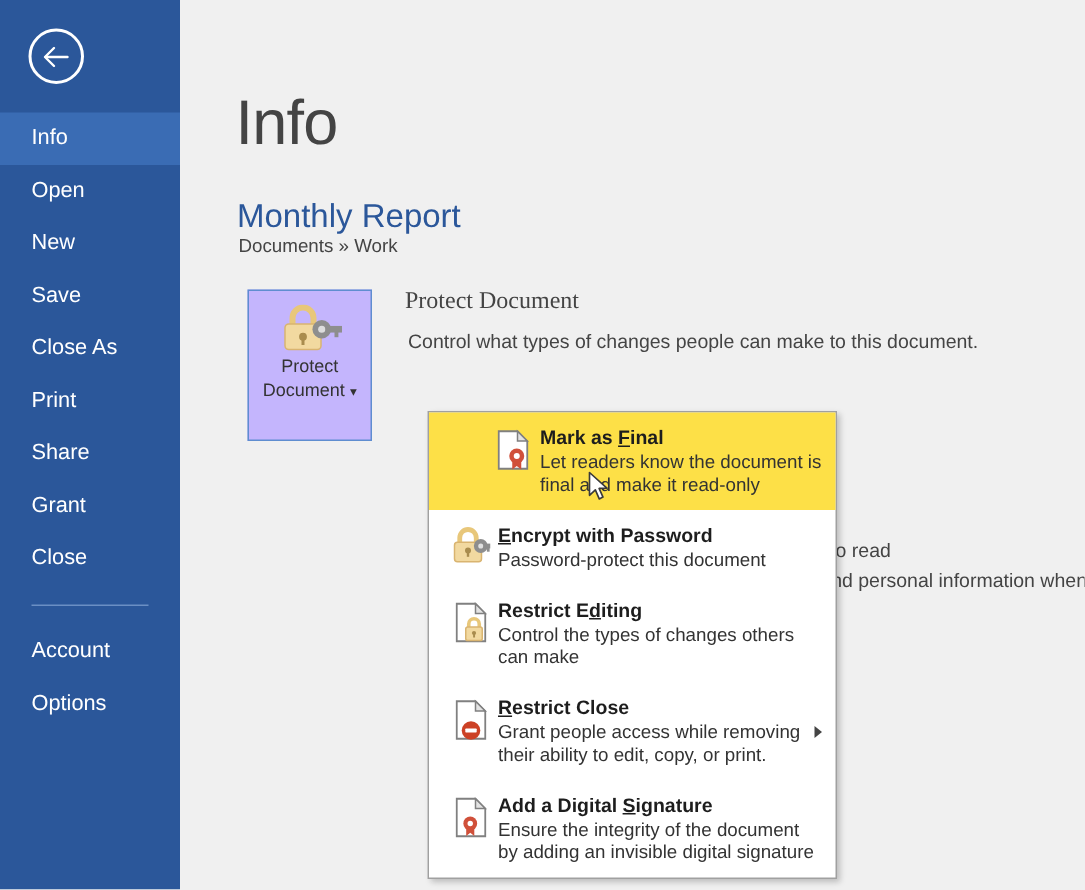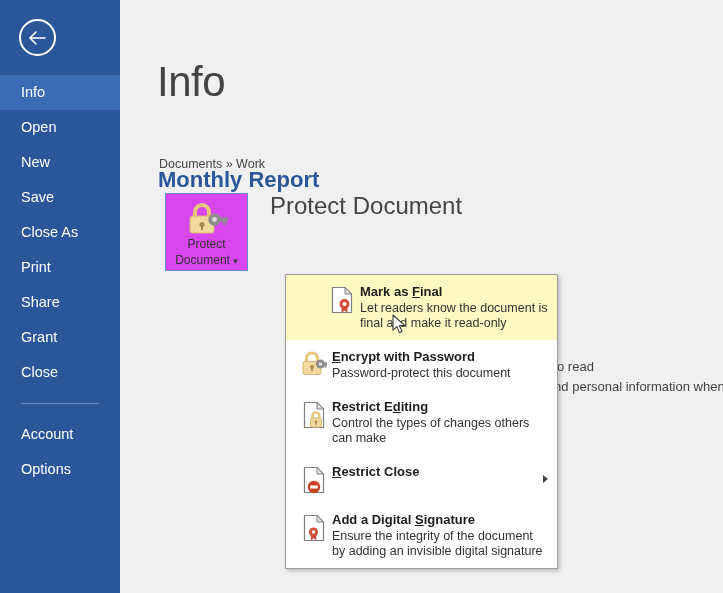"Monthly Report" #doc-title { font-weight: 700 -> 400; margin-top: 36px -> none }
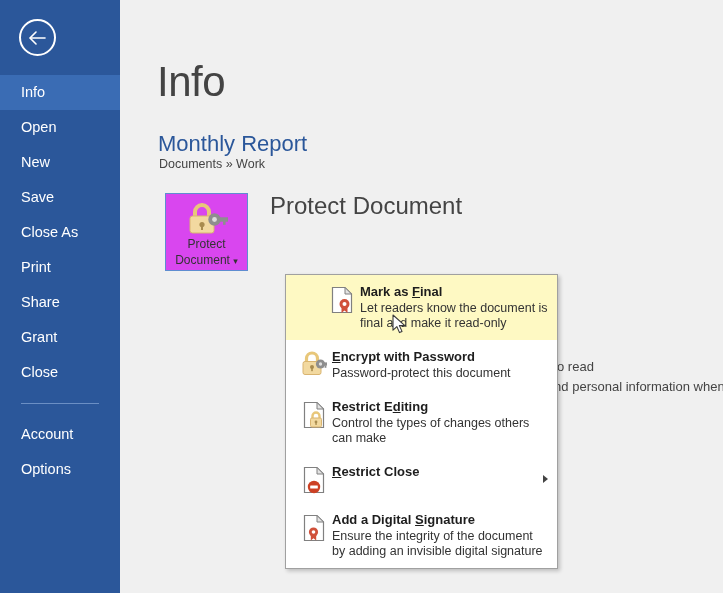"Protect Document" #protect-heading { font-family: none -> Liberation Serif, serif; font-size: 24px -> 16px }
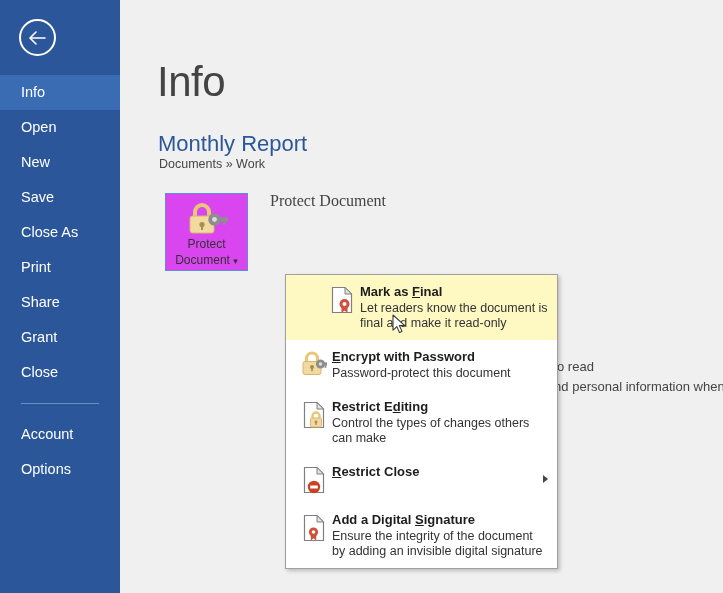"Control what types of changes" div { html: none -> <div>Control what types of changes people can make to this document.</div> }
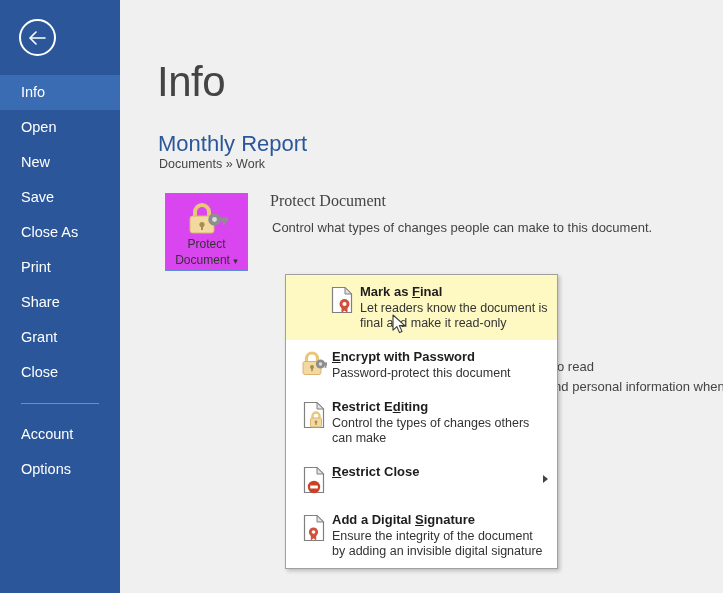"Protect" #protect-button { background: #d946ef -> #c4b5fd; height: 78px -> 101px }
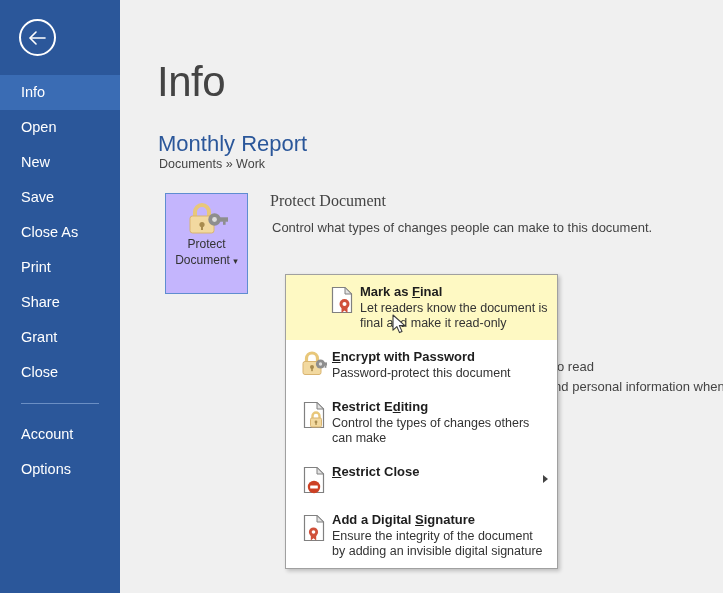"Mark as Final" .menu-item.highlight { background: #fef9c3 -> #fde047 }
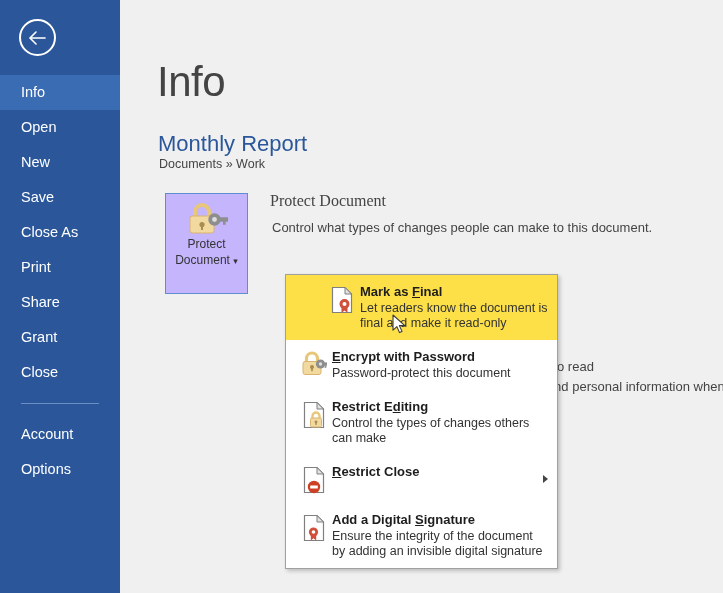"Grant people access while removing" div.mi-desc { html: none -> <div>Grant people access while removing their ability to edit, copy, or print.</div> }
